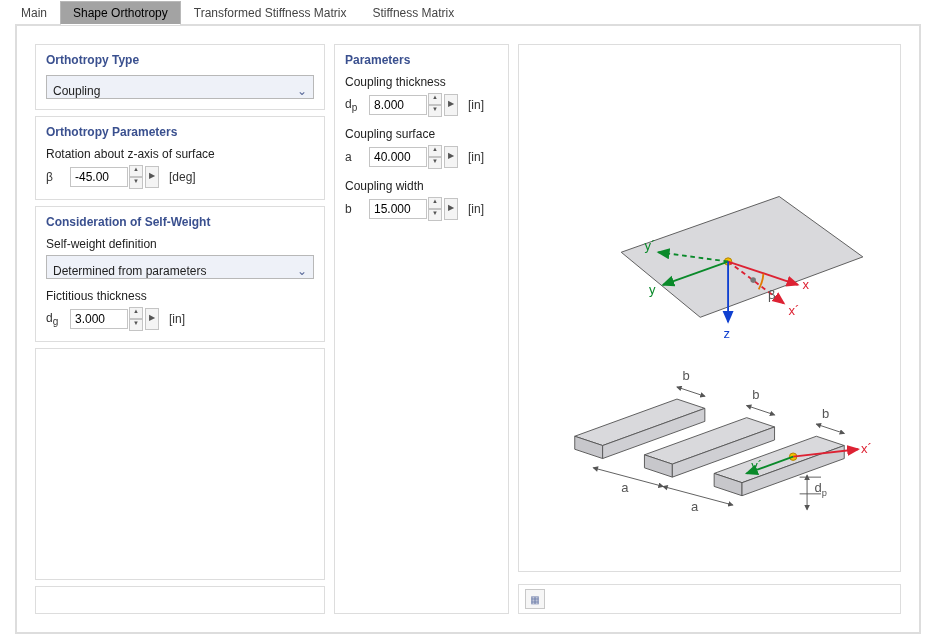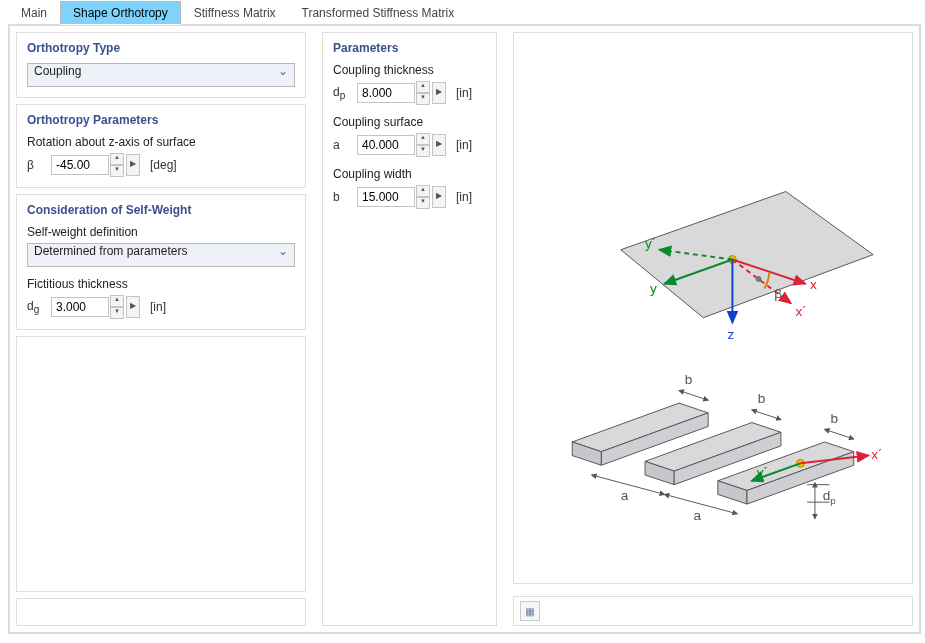"Shape Orthotropy" .tab.active { background: #7dd3fc -> #a3a3a3 }
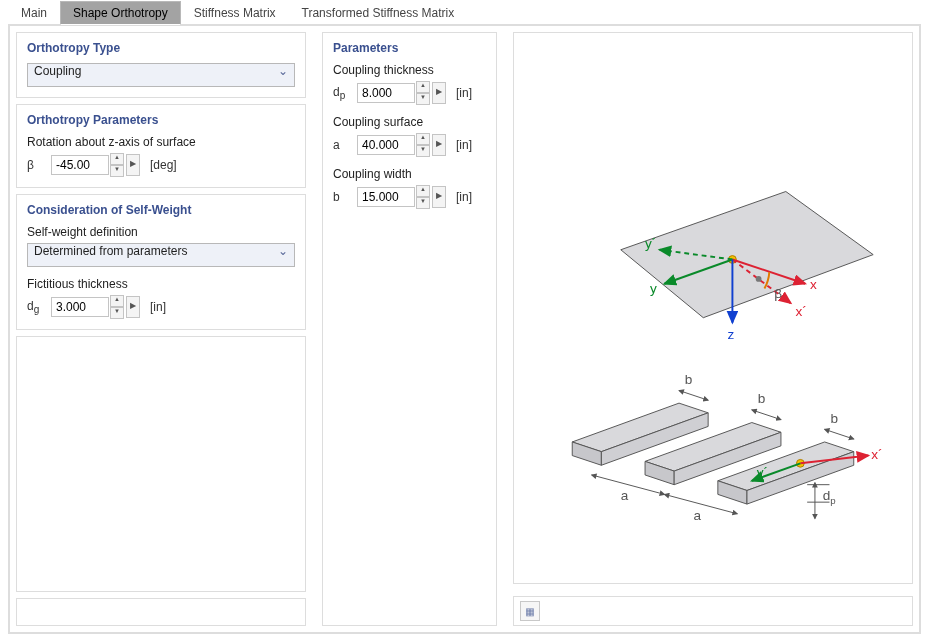"Stiffness Matrix" div.tab { order: before "Transformed Stiffness Matrix" -> after "Transformed Stiffness Matrix" }
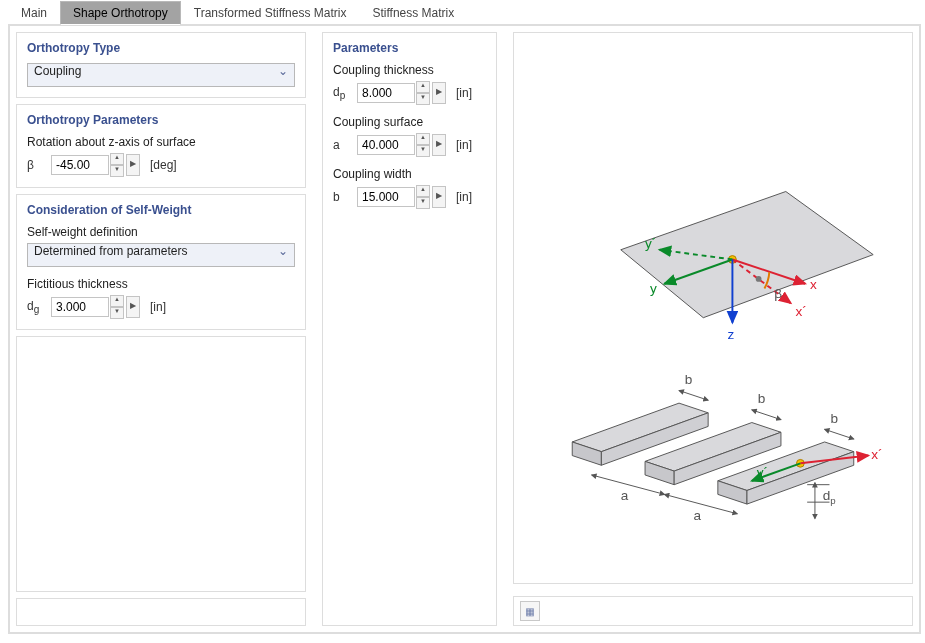"Orthotropy Type" .body-frame { gap: 16px -> 9px; margin: 0 4px 4px 8px -> 0 4px 4px 15px; padding: 6px -> 18px }
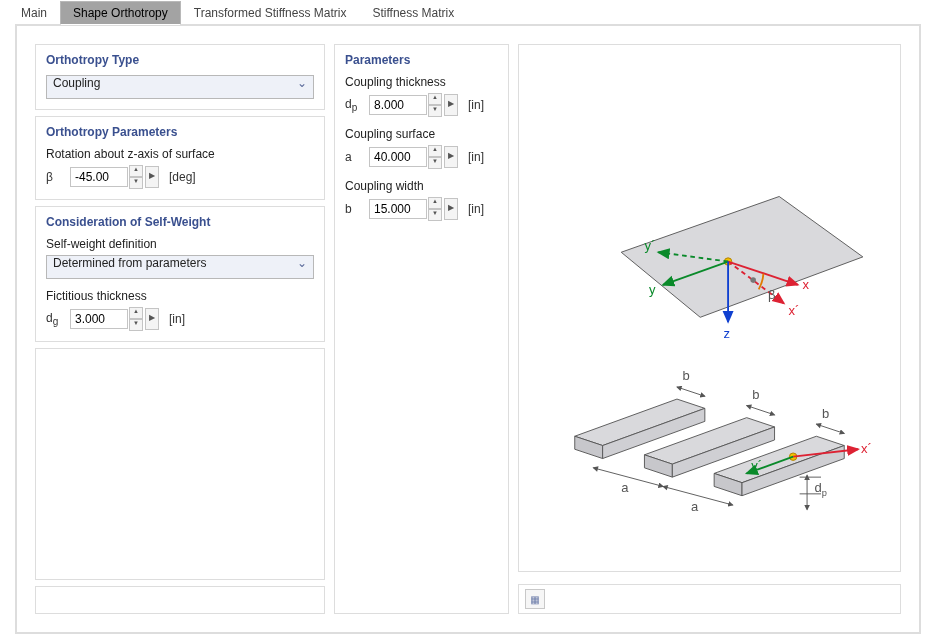"Coupling" .combo { align-items: flex-start -> flex-end }
